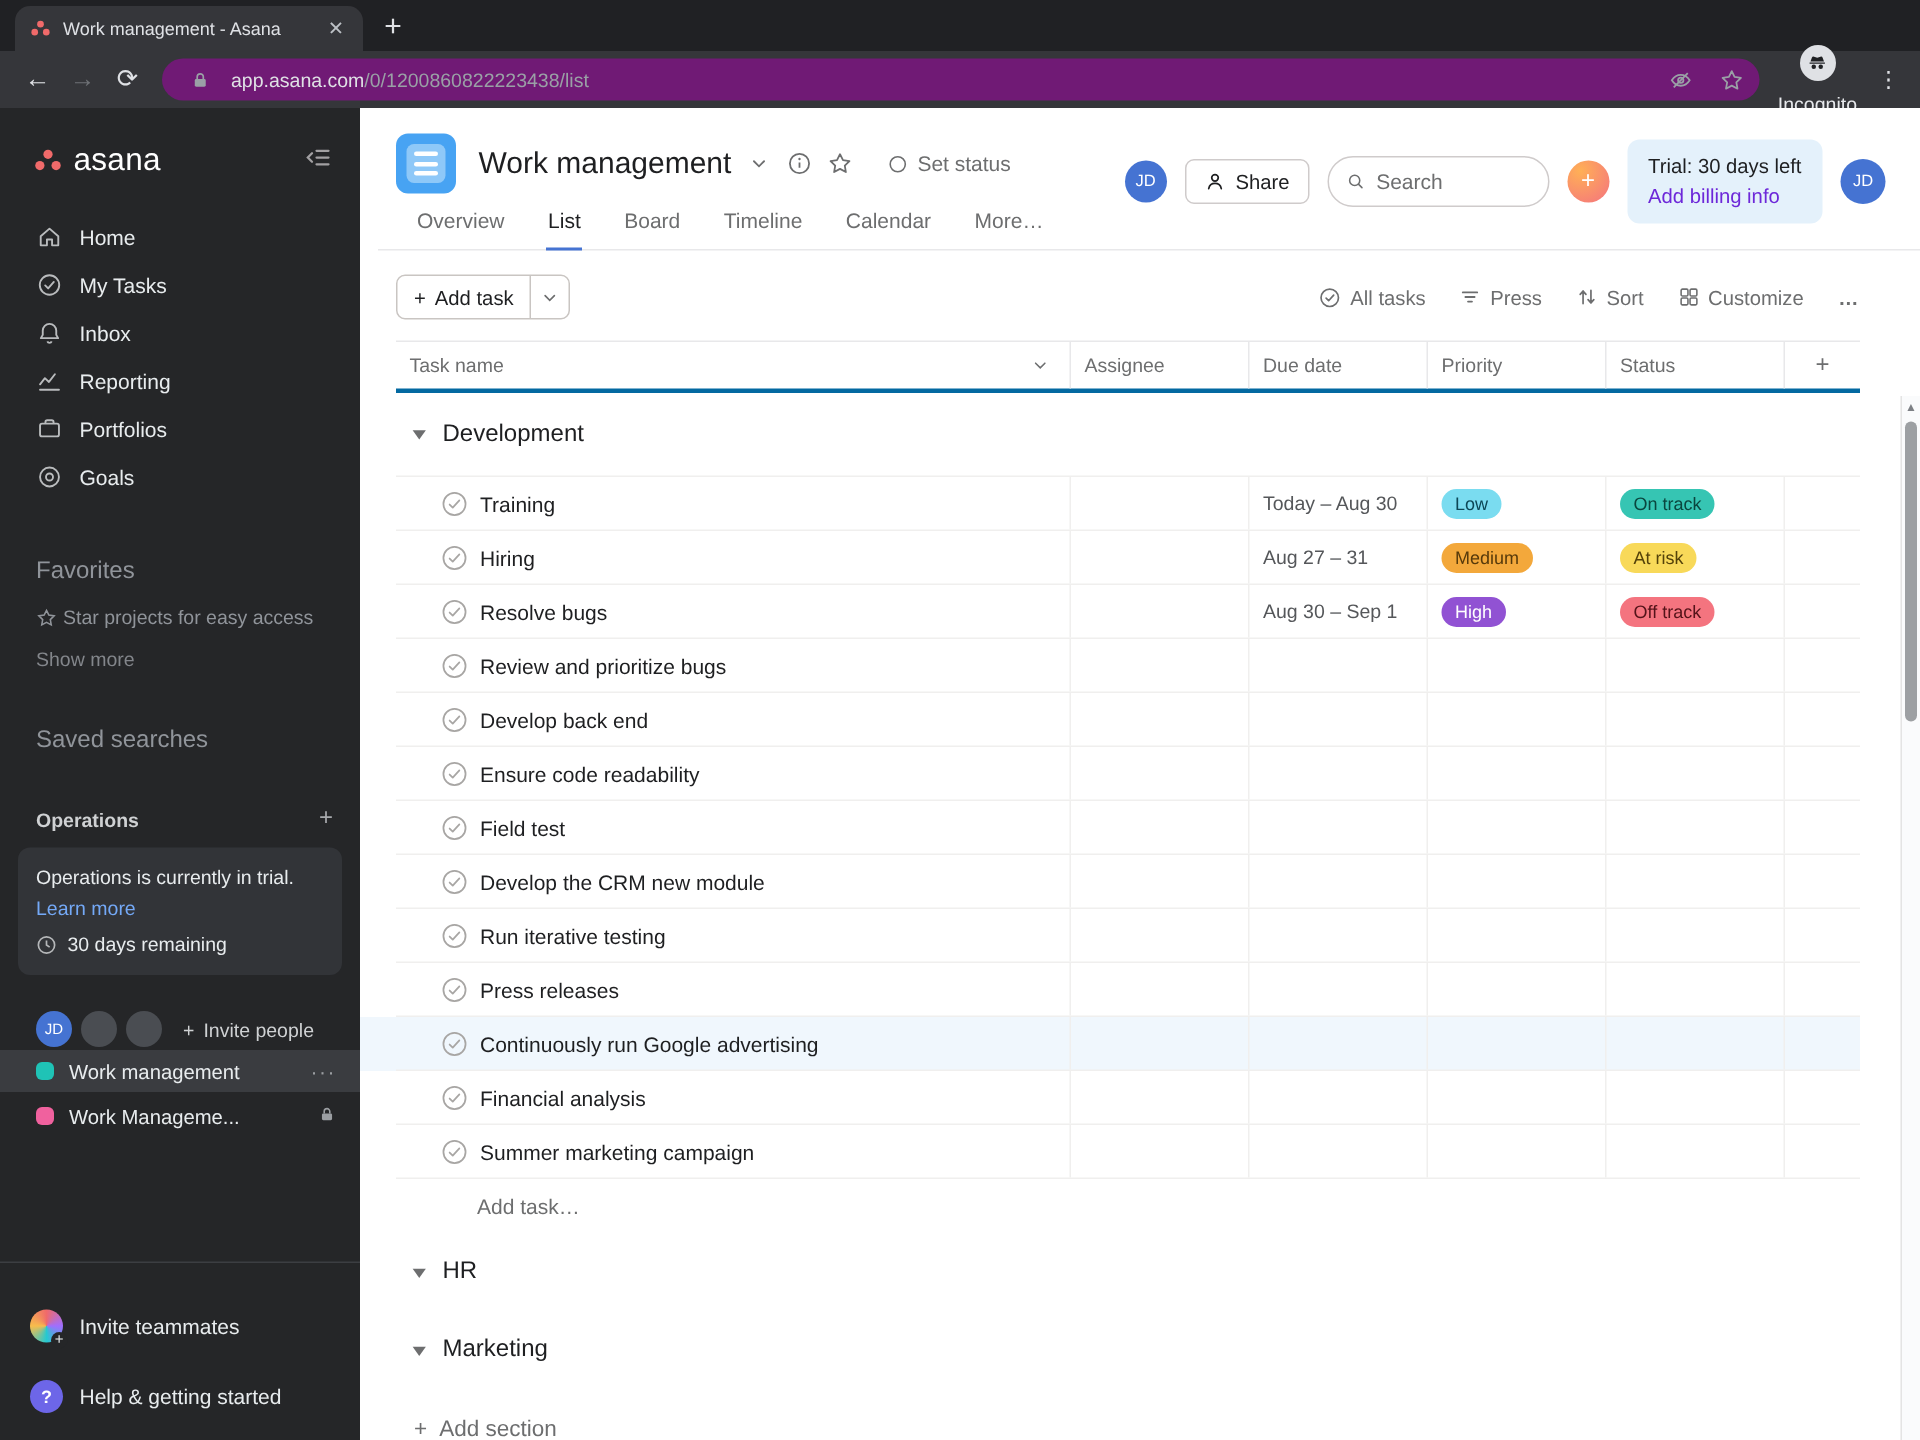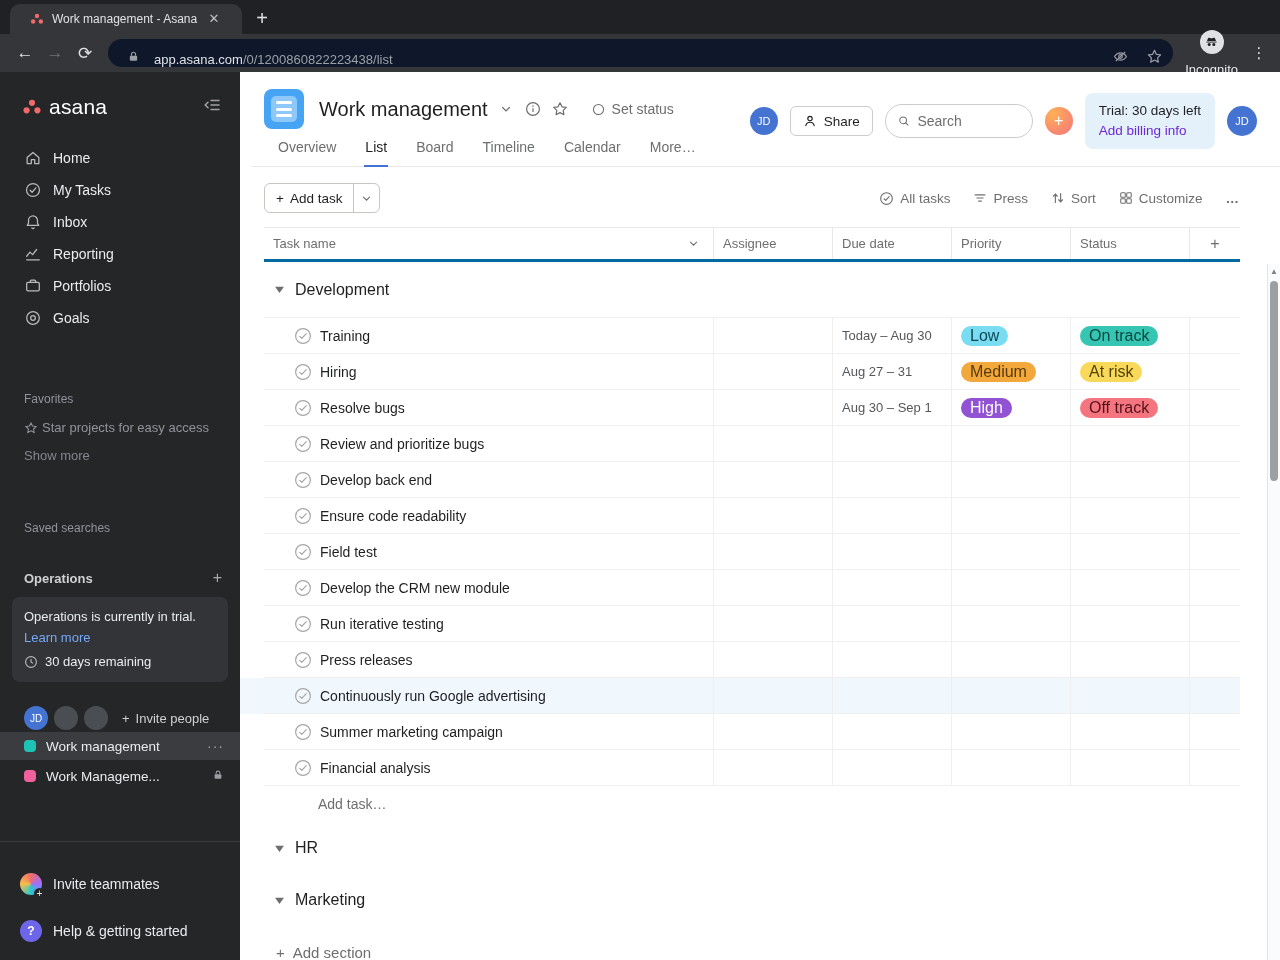"Work management - Asana" .chrome-tab { padding: 0 20px -> 0 10px }
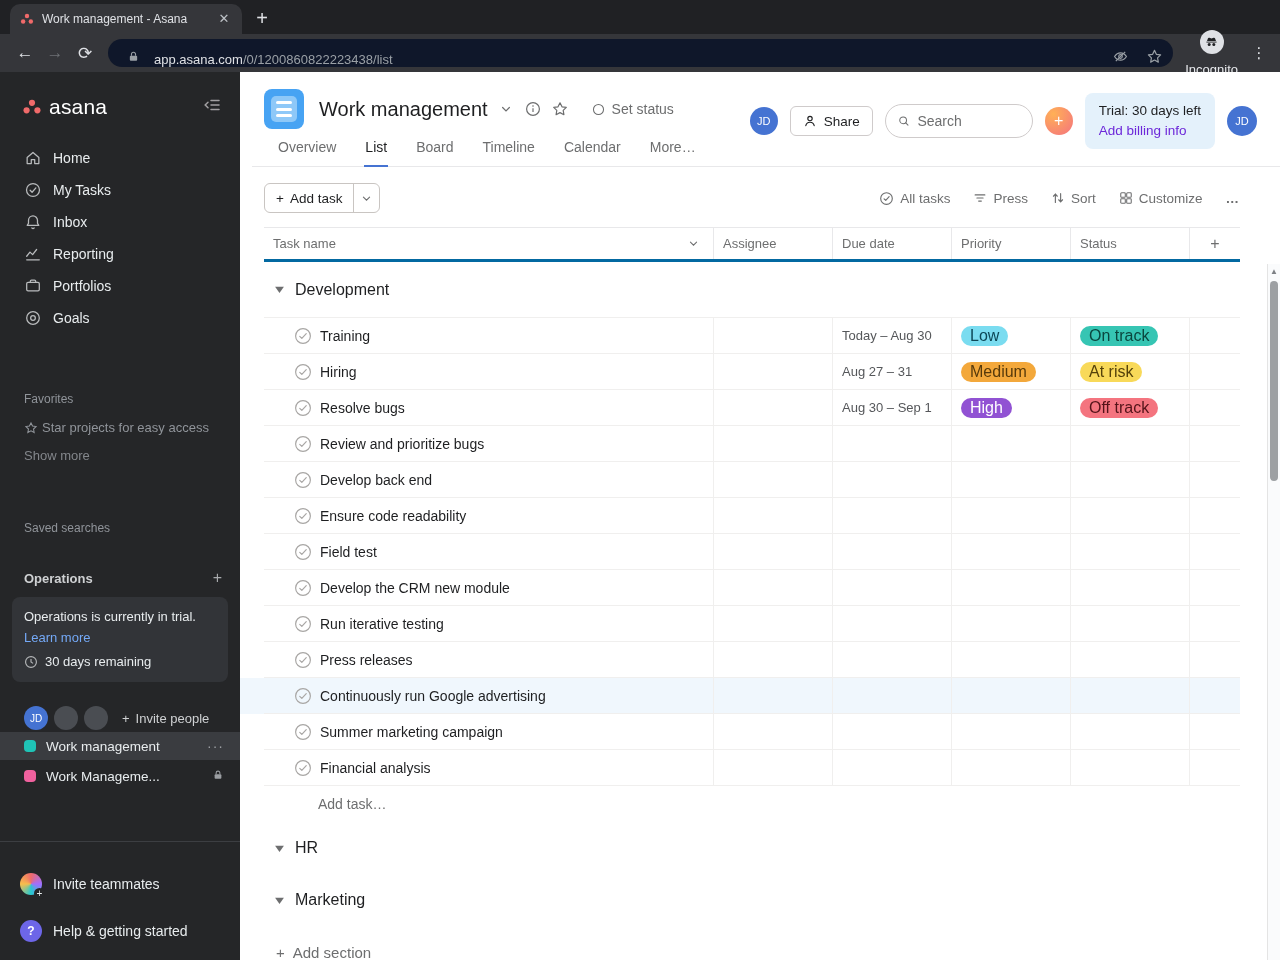"app.asana.com/0/1200860822223438/list" .omnibox { align-items: flex-end -> center; background: #0f172a -> #701a75 }
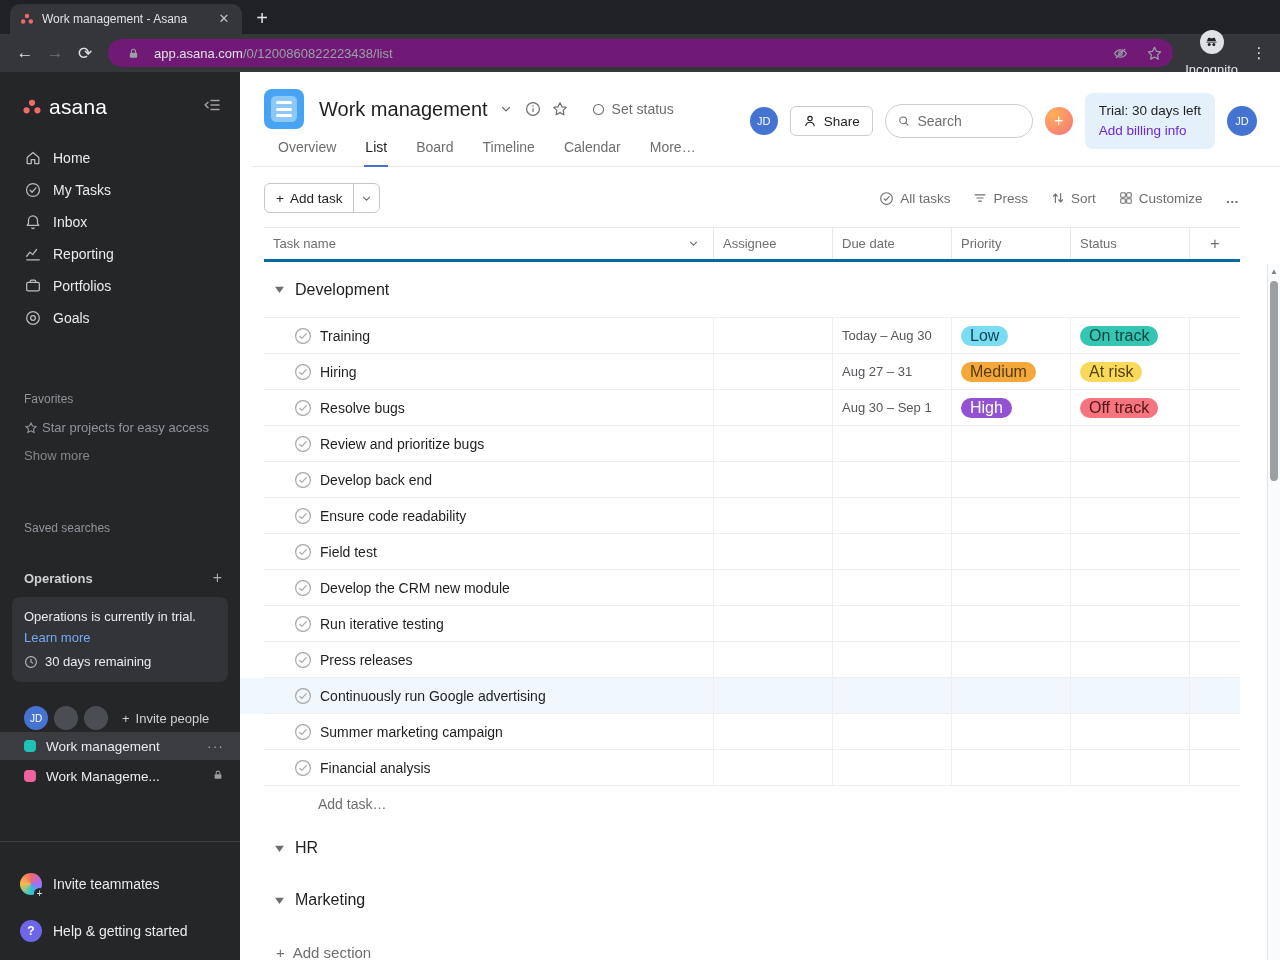"Low" .pill { font-size: 16px -> 12px }
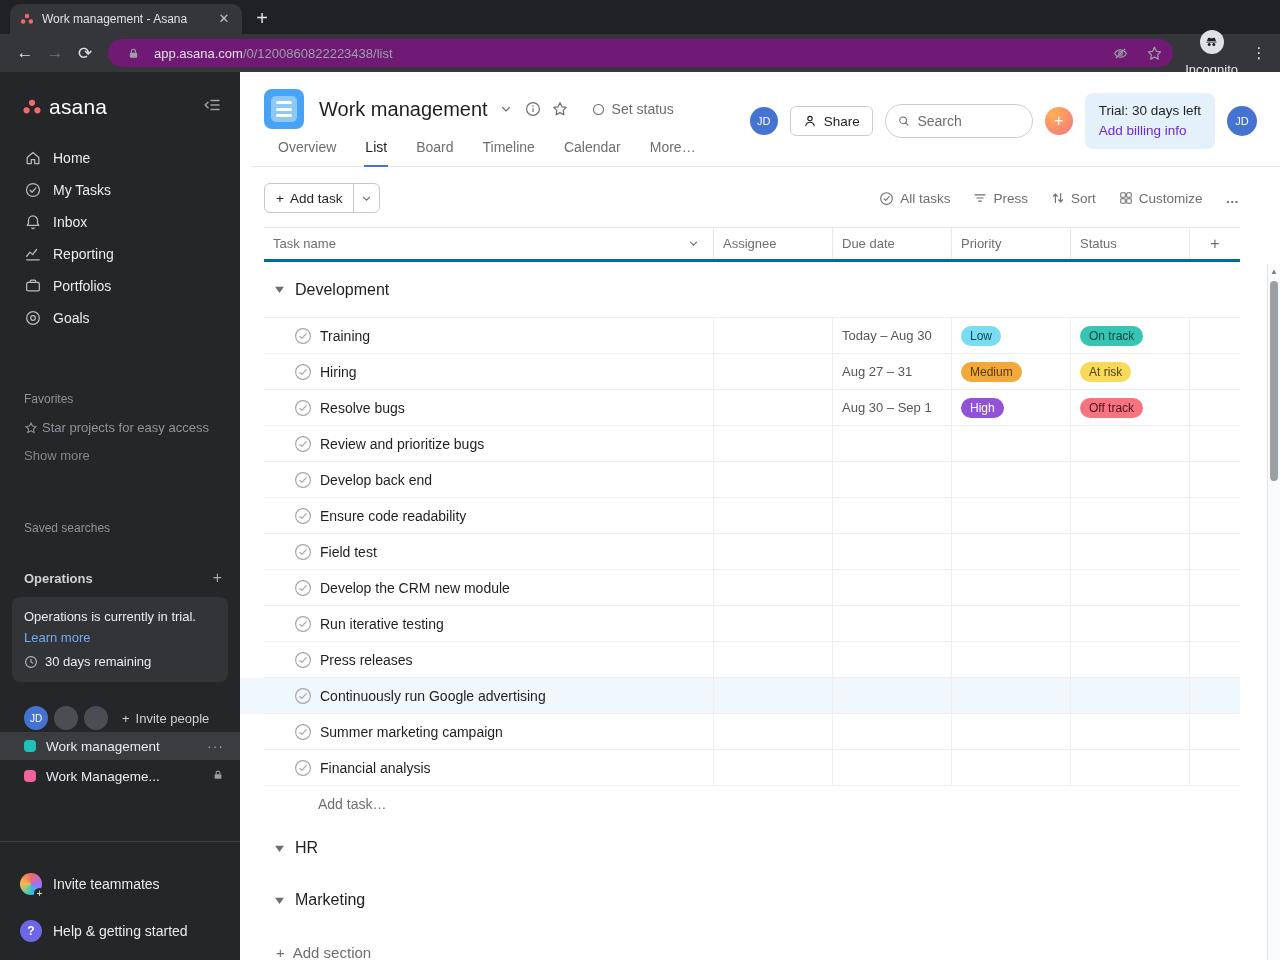"Favorites" .sb-label { font-size: 12px -> 16px; margin-top: 58px -> 38px }
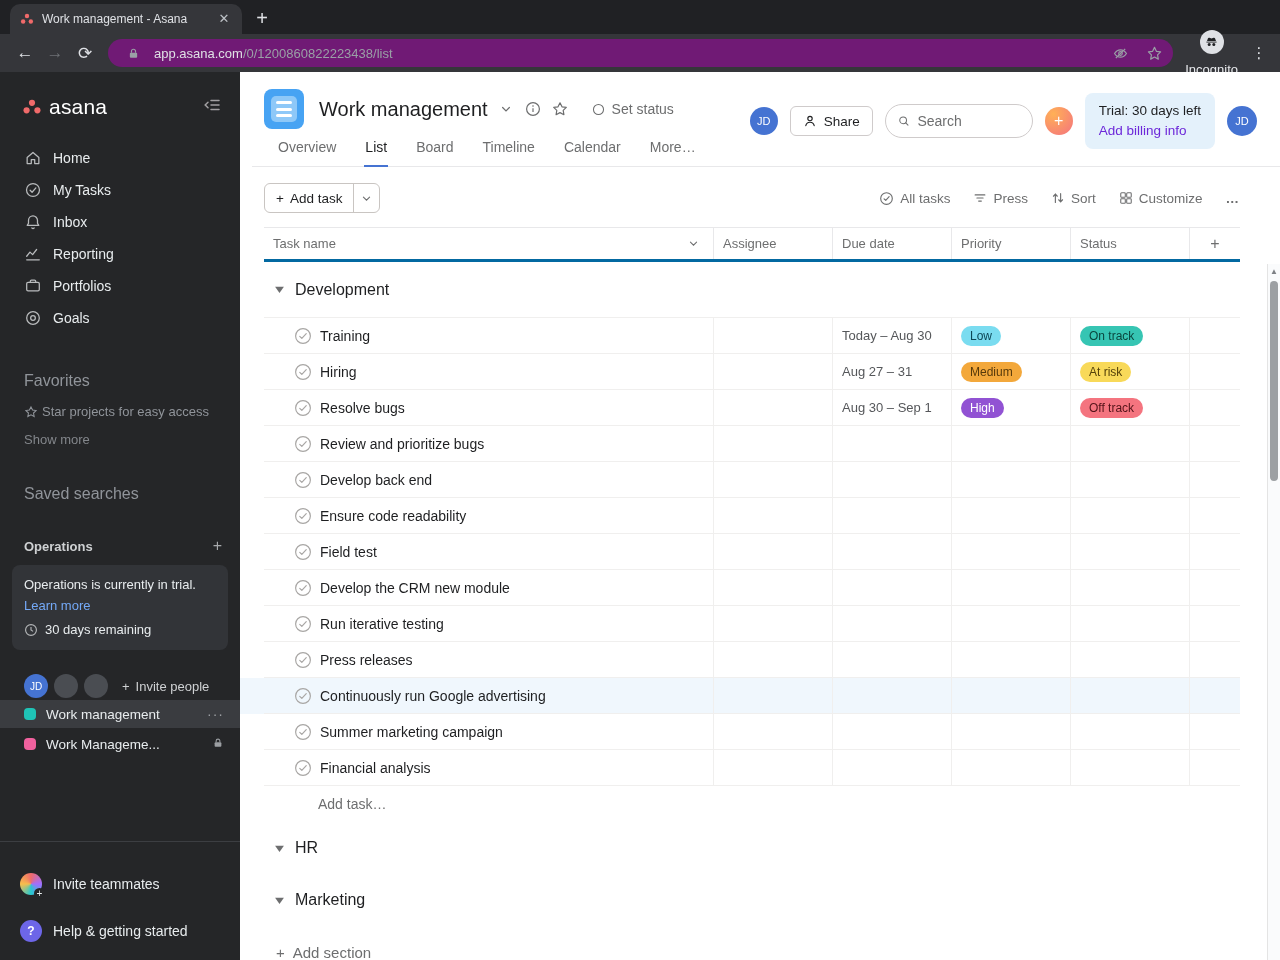"Summer marketing campaign" div.task-row { order: before "Financial analysis" -> after "Financial analysis" }
